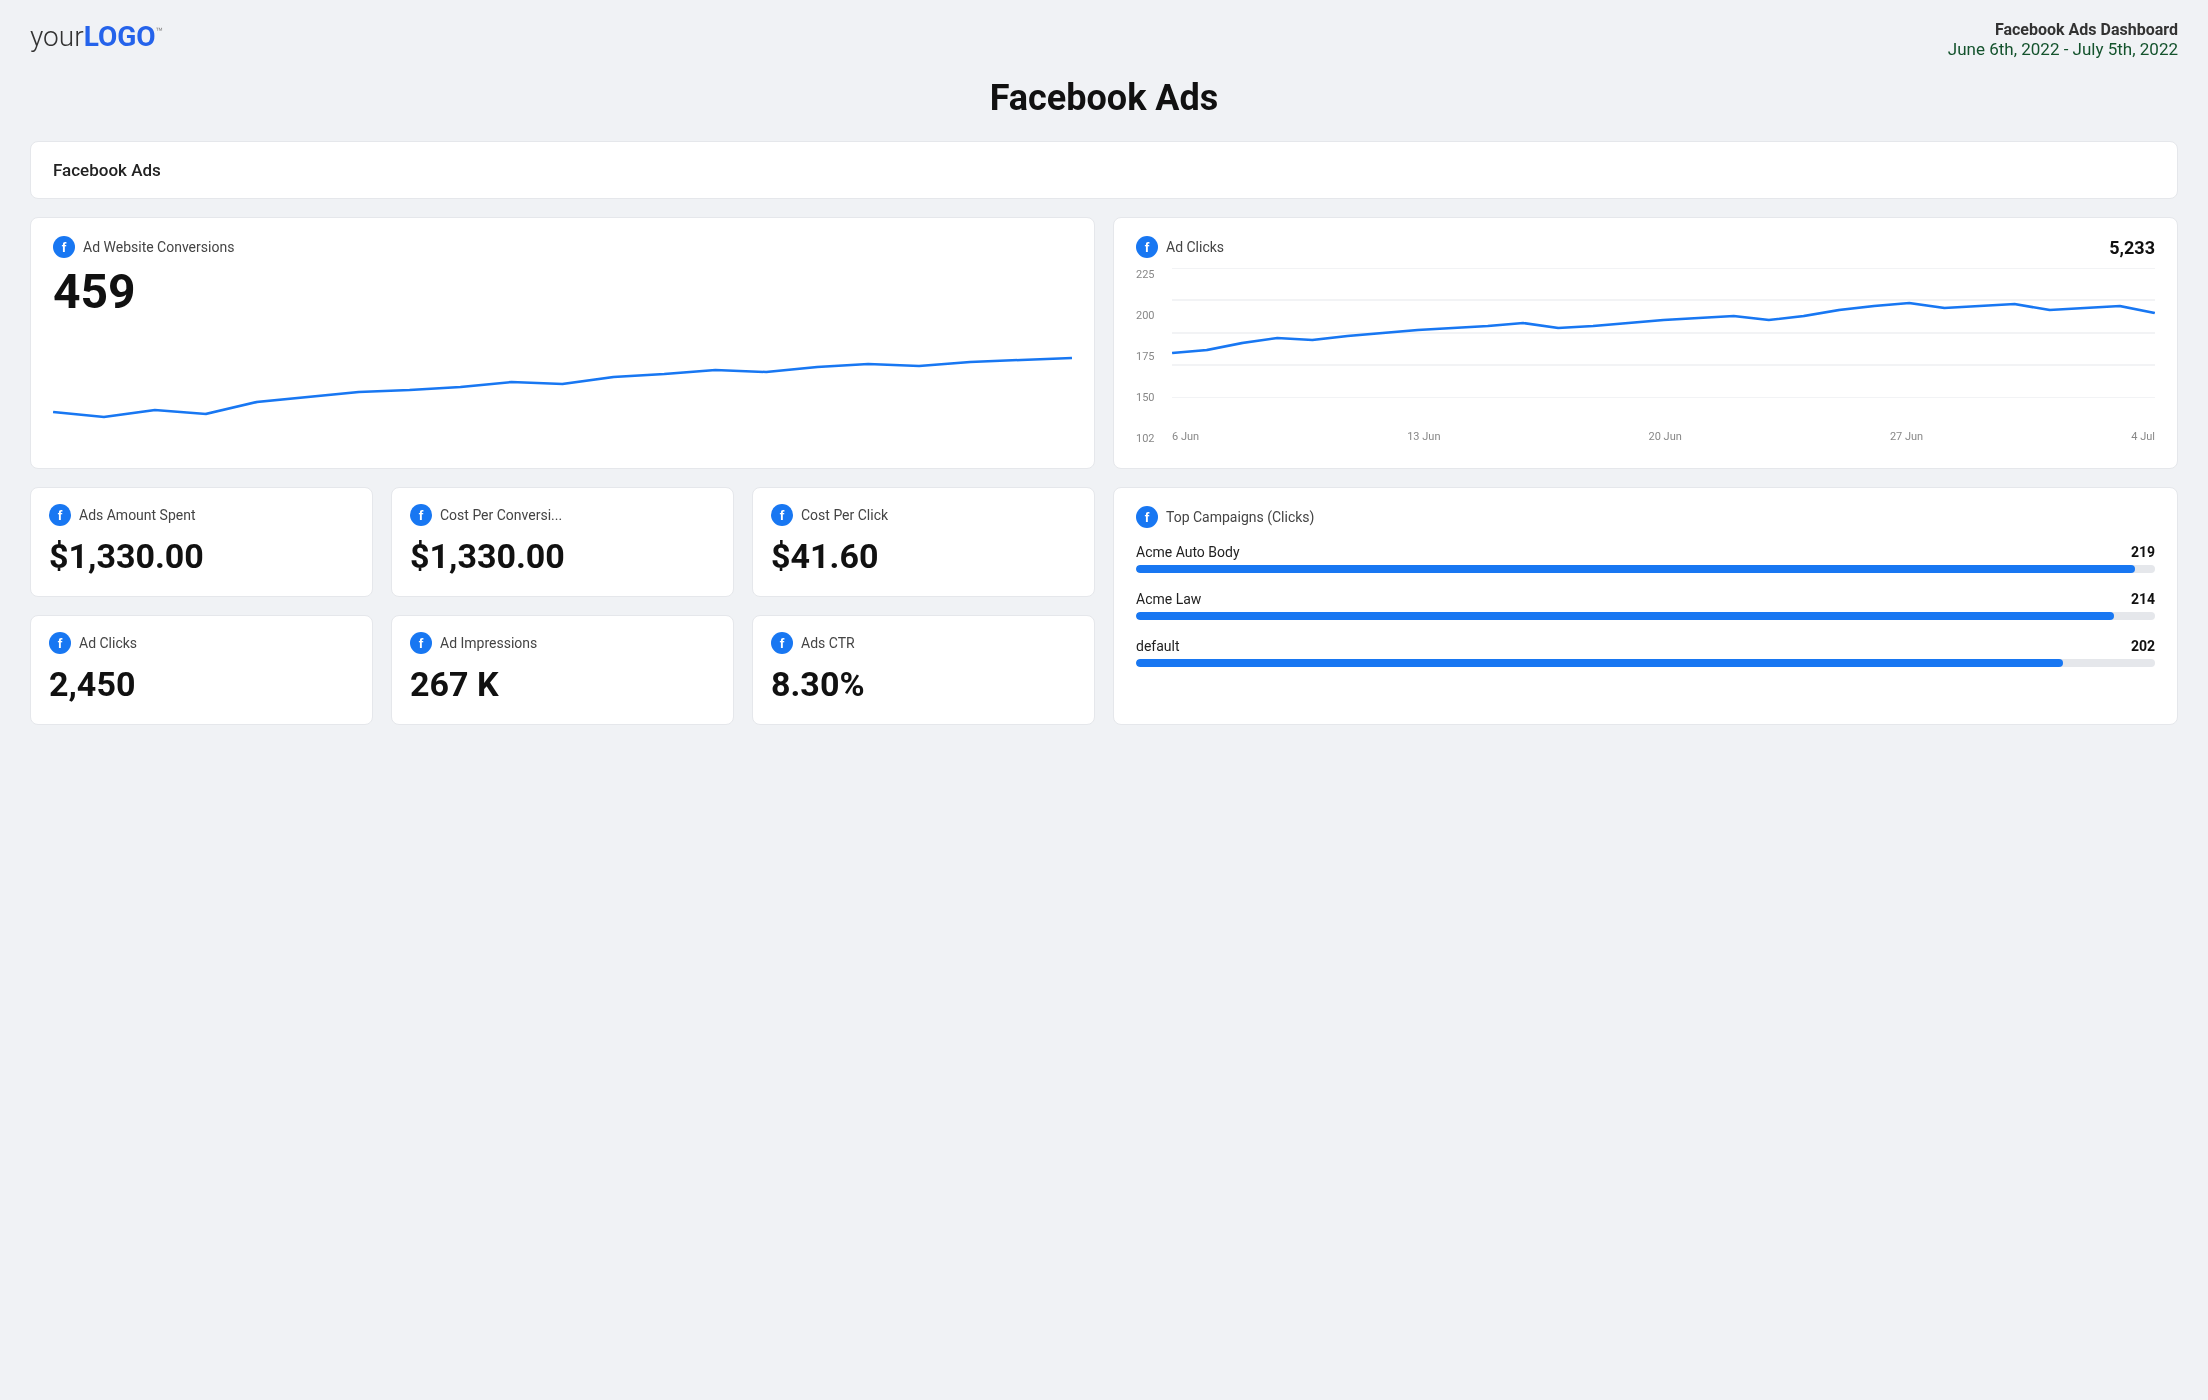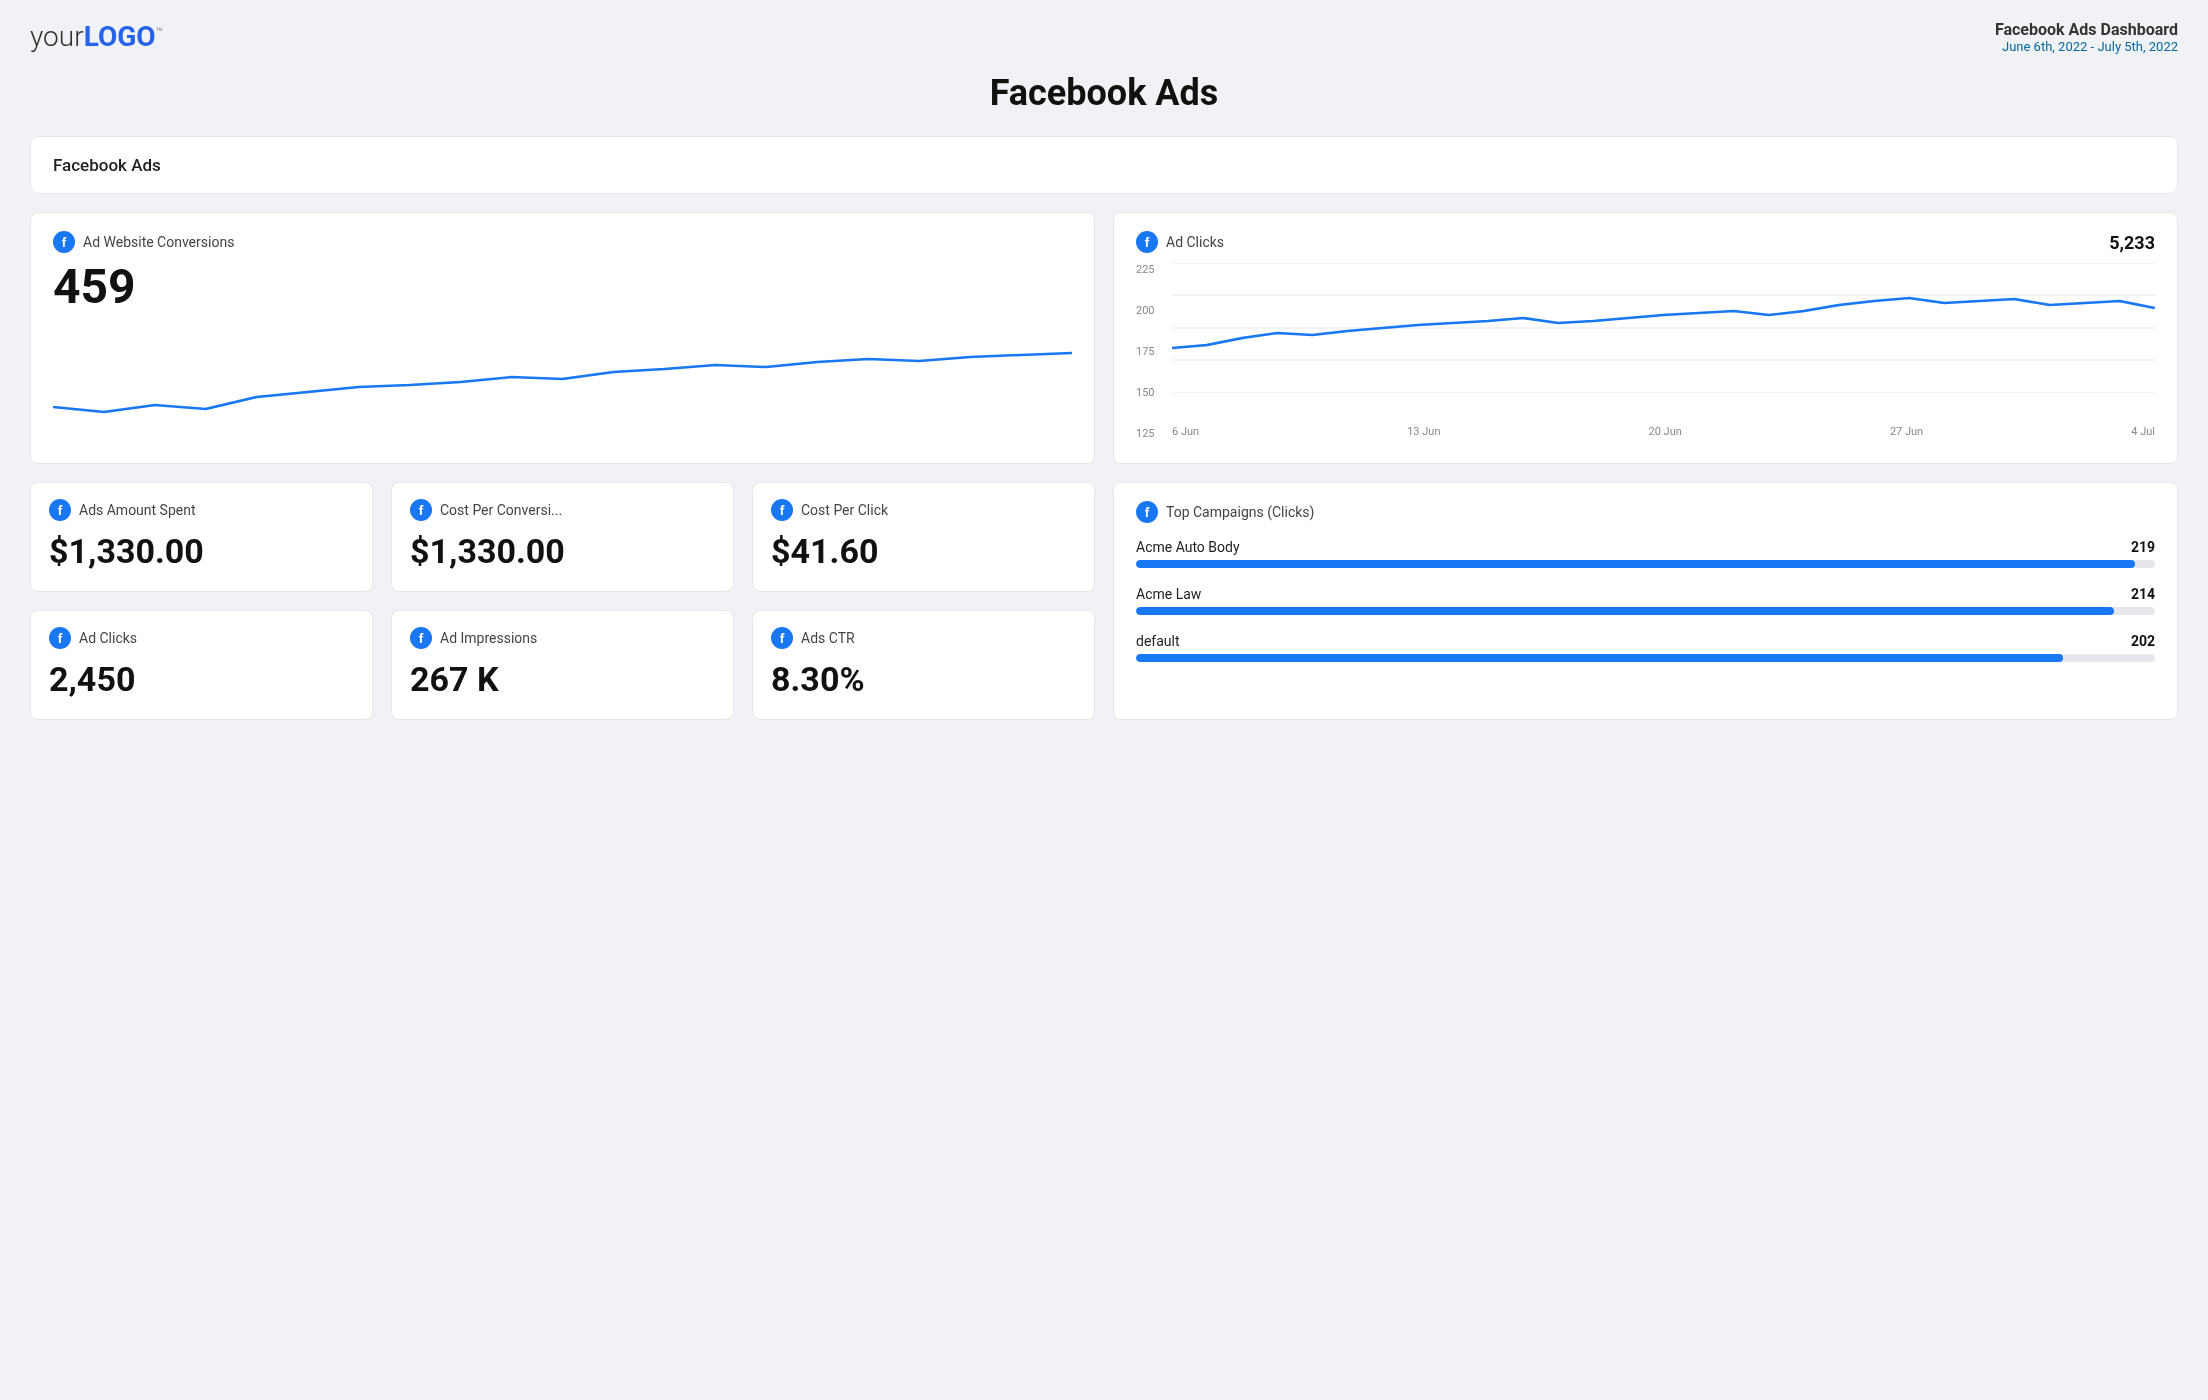"June 6th, 2022 - July" .date-range { color: #0369a1 -> #14532d; font-size: 13px -> 17px }
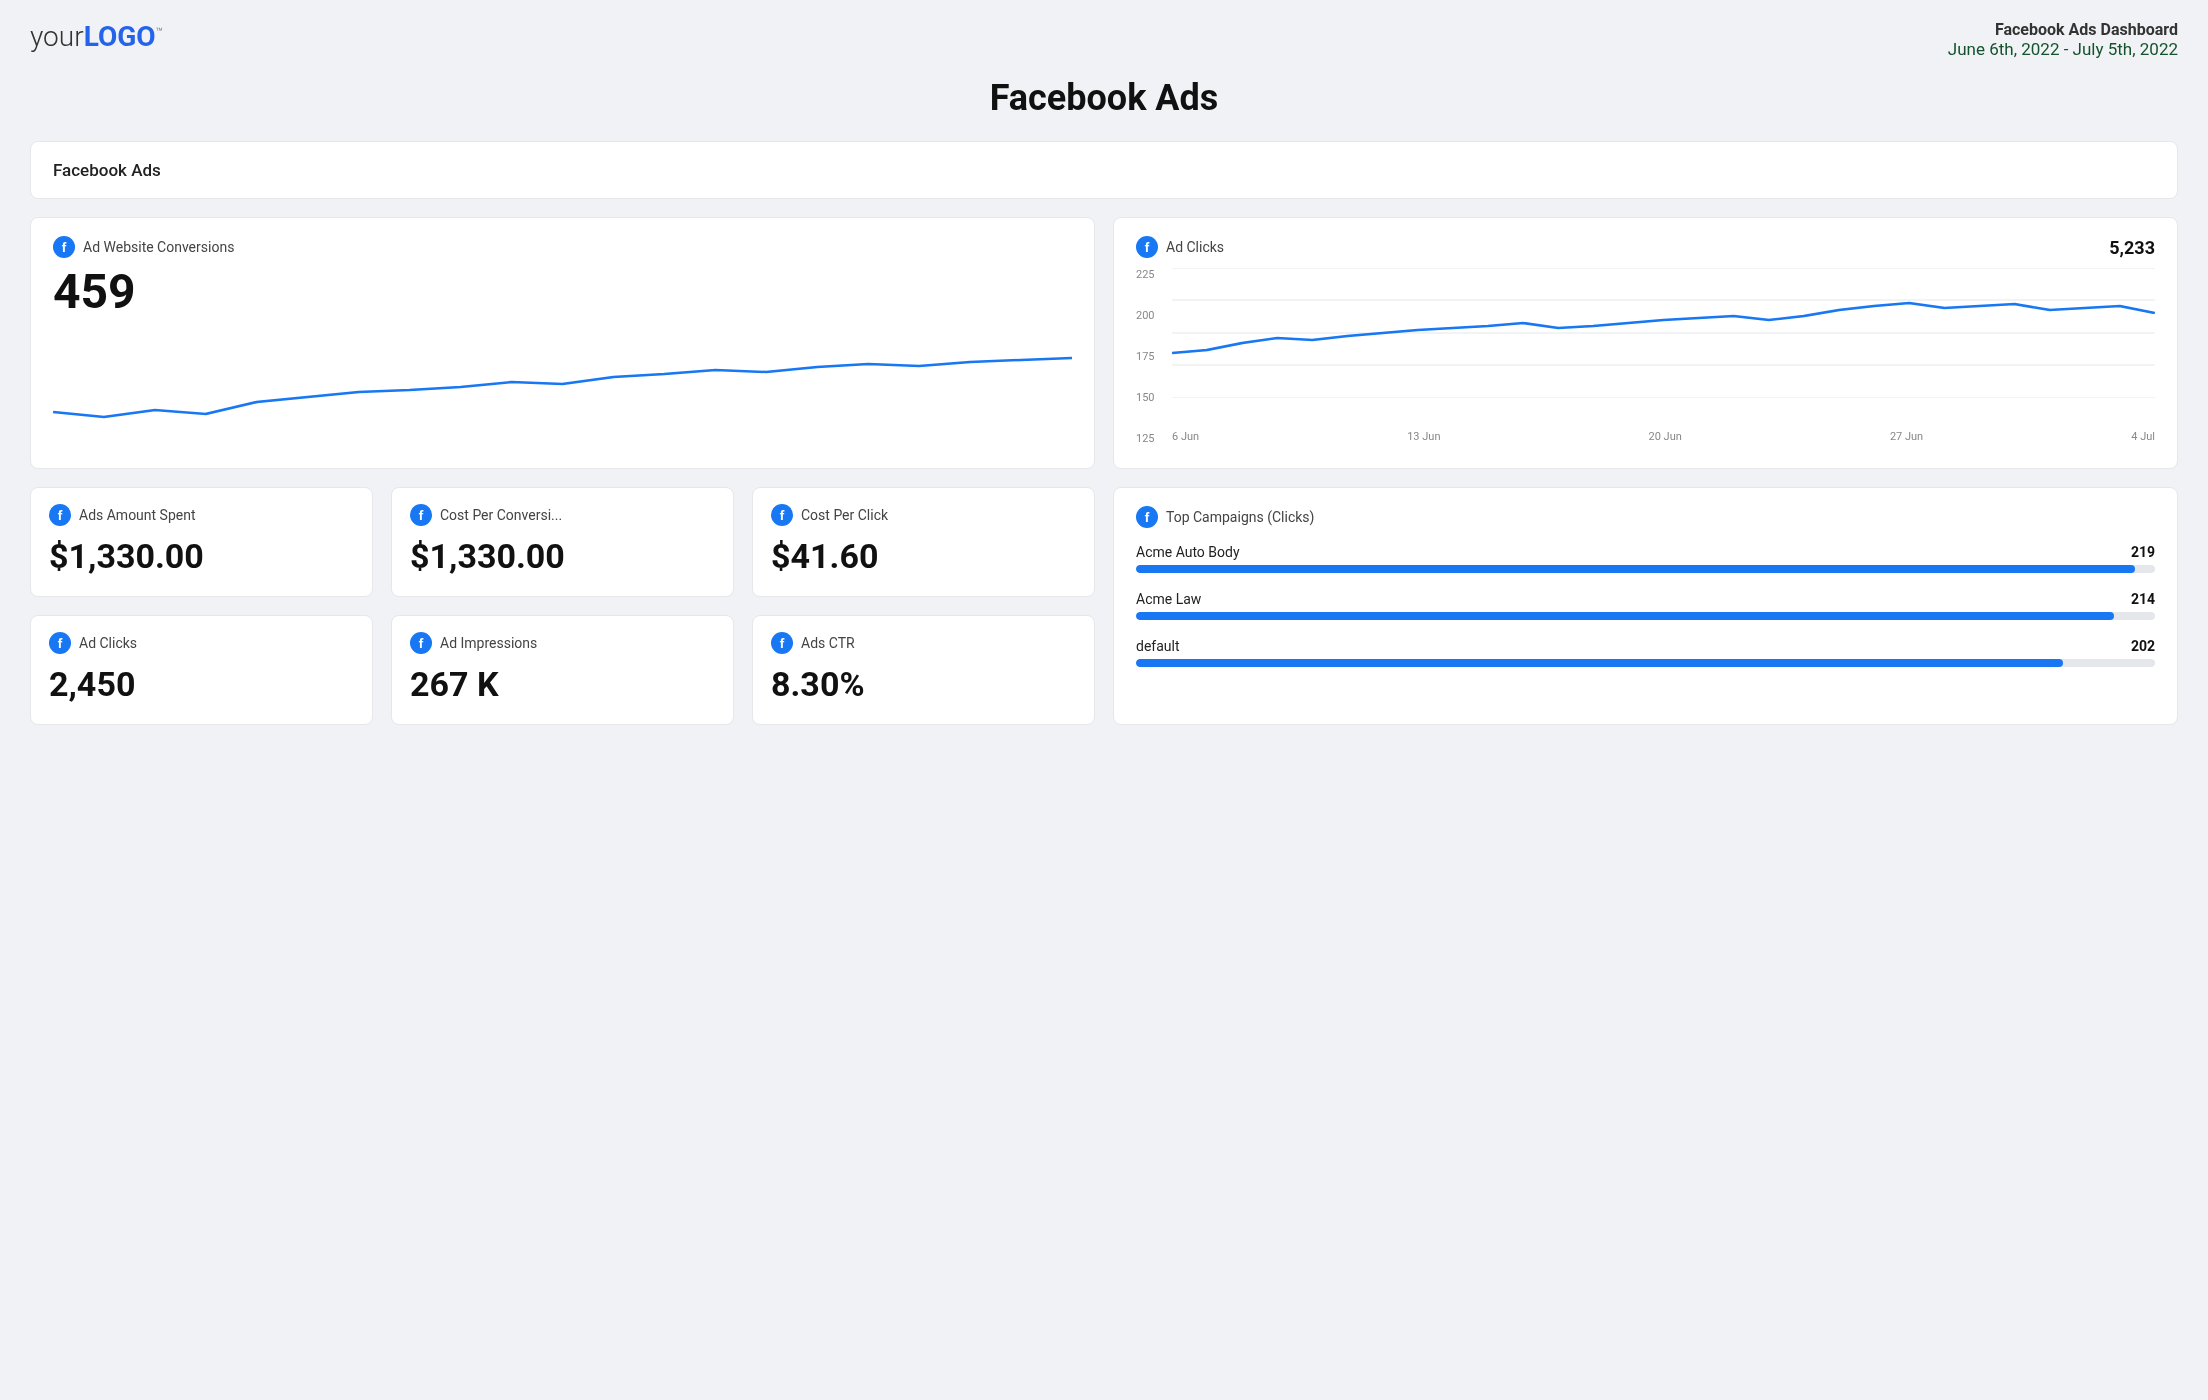"125" span { text: 125 -> 102 }
